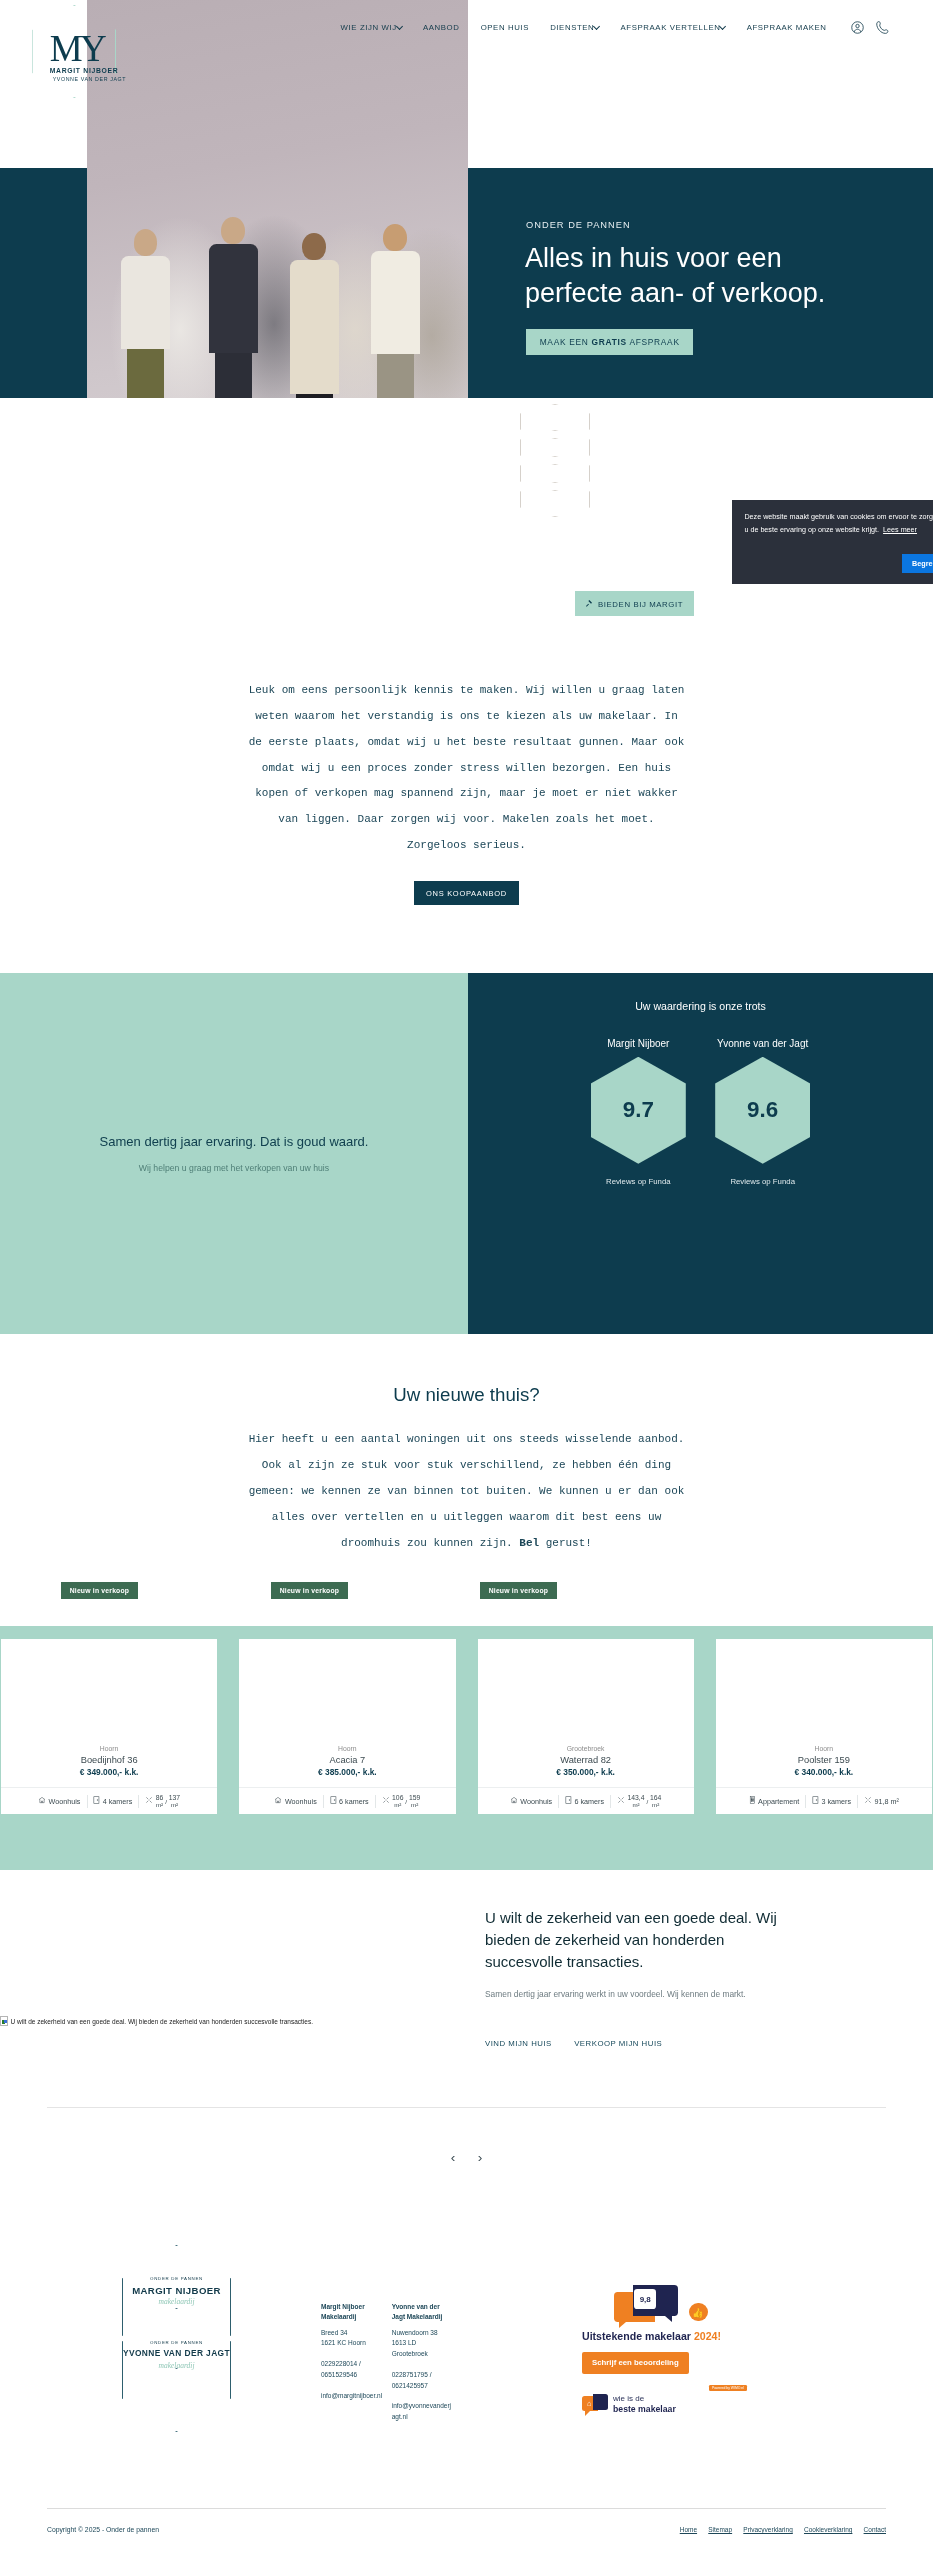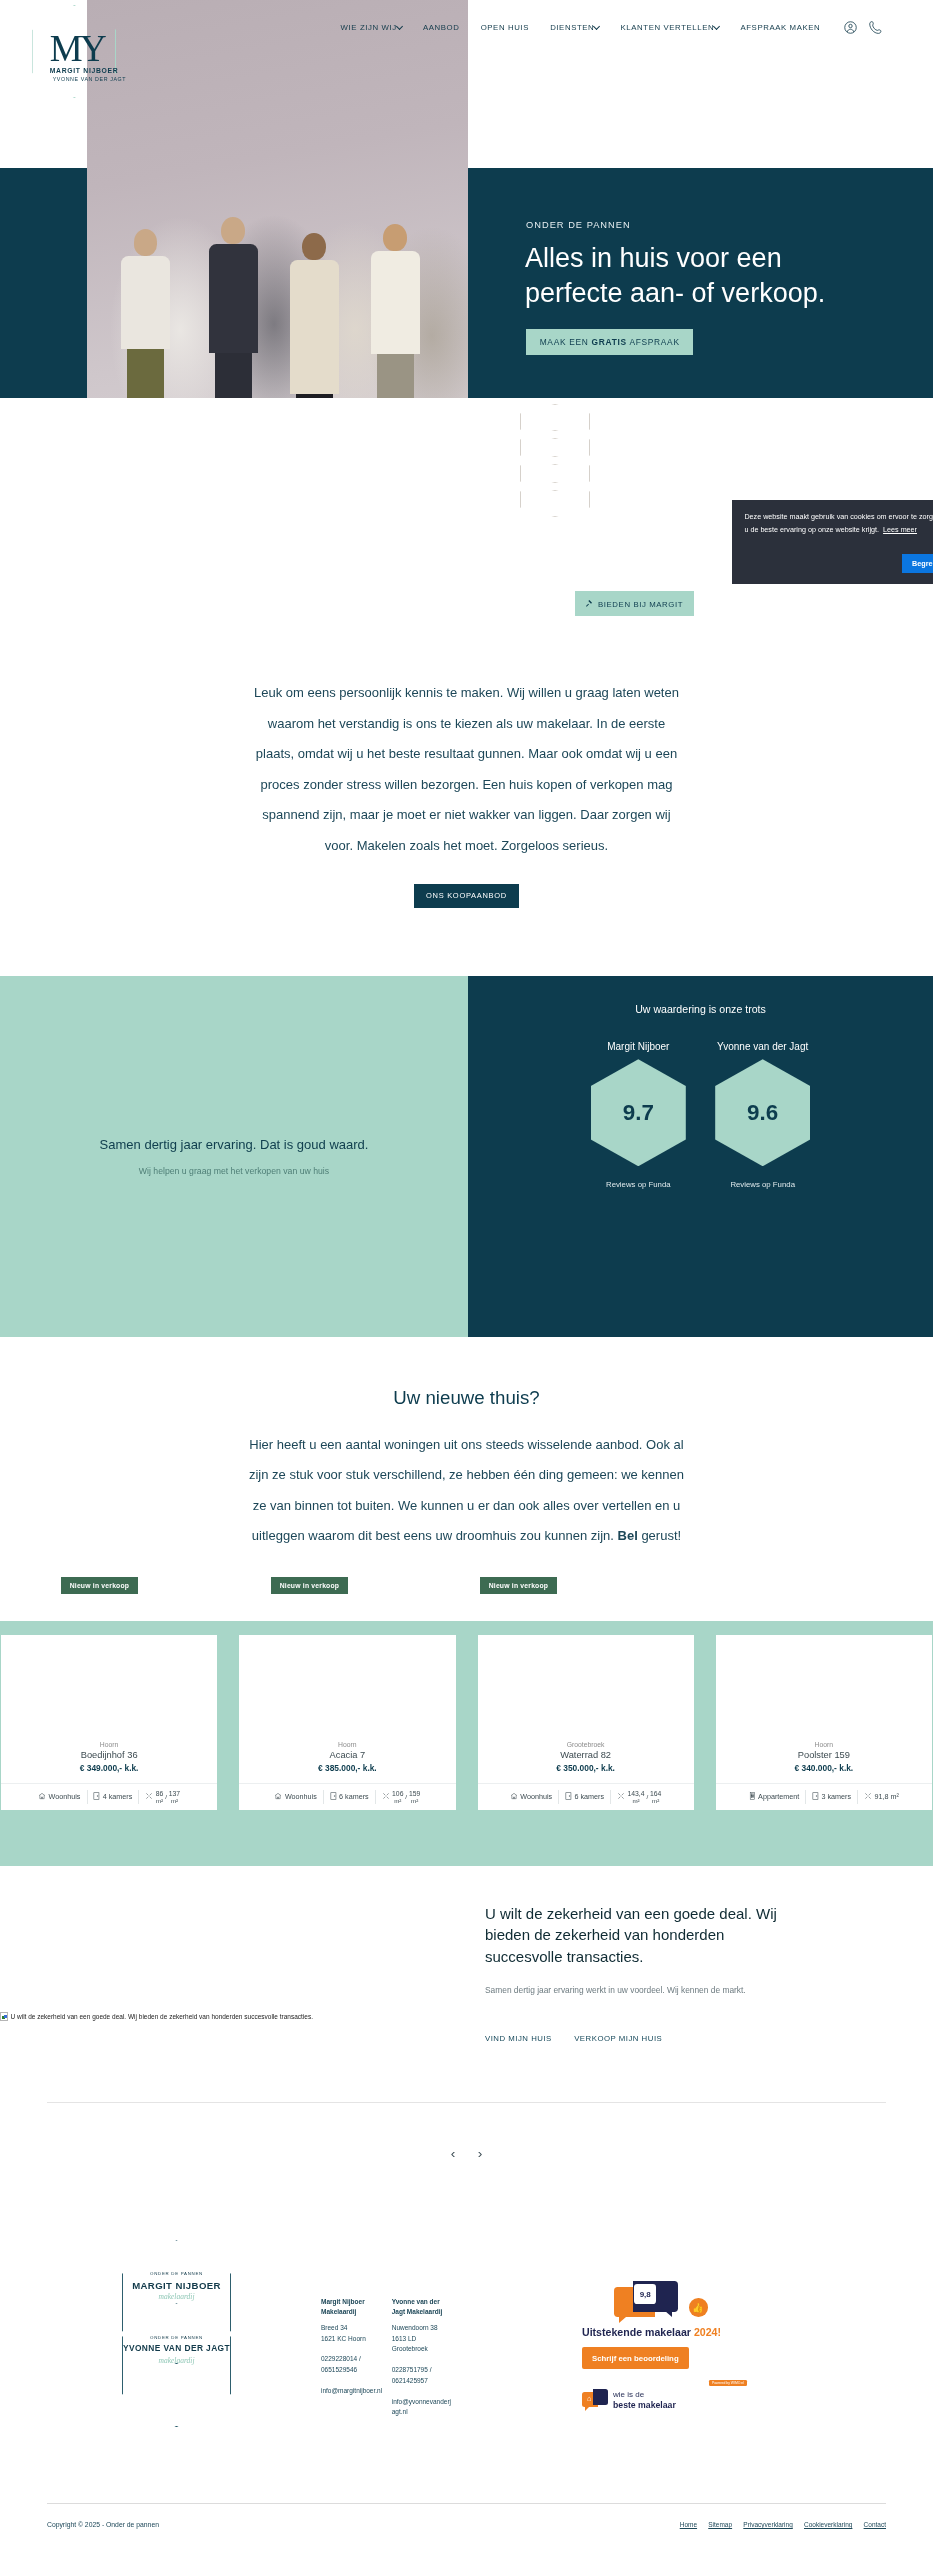"KLANTEN VERTELLEN" span { text: KLANTEN -> AFSPRAAK }
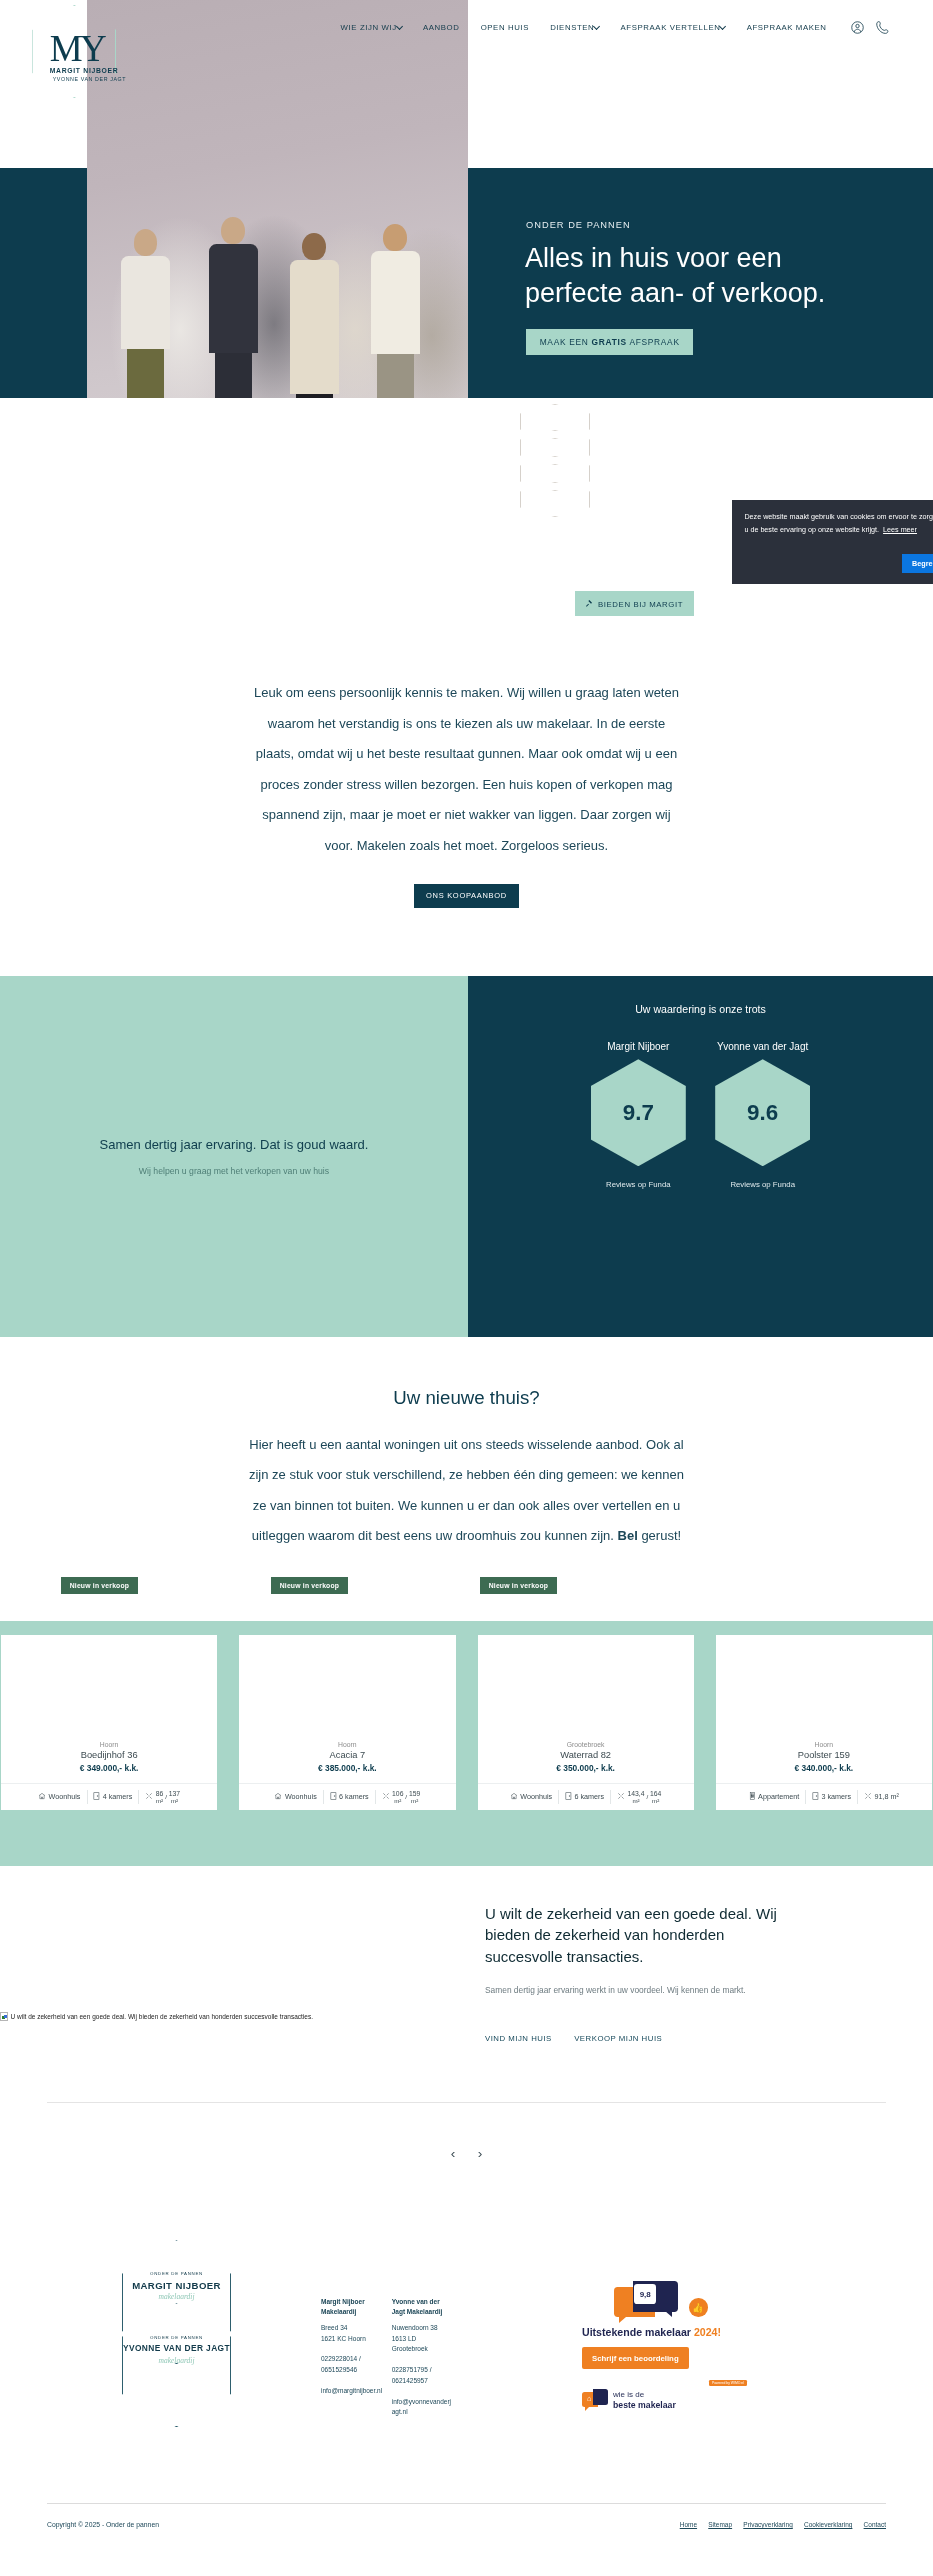"Leuk om eens persoonlijk kennis" .sec-p { font-family: Liberation Sans, sans-serif -> Liberation Mono, monospace; font-size: 13px -> 11px }
